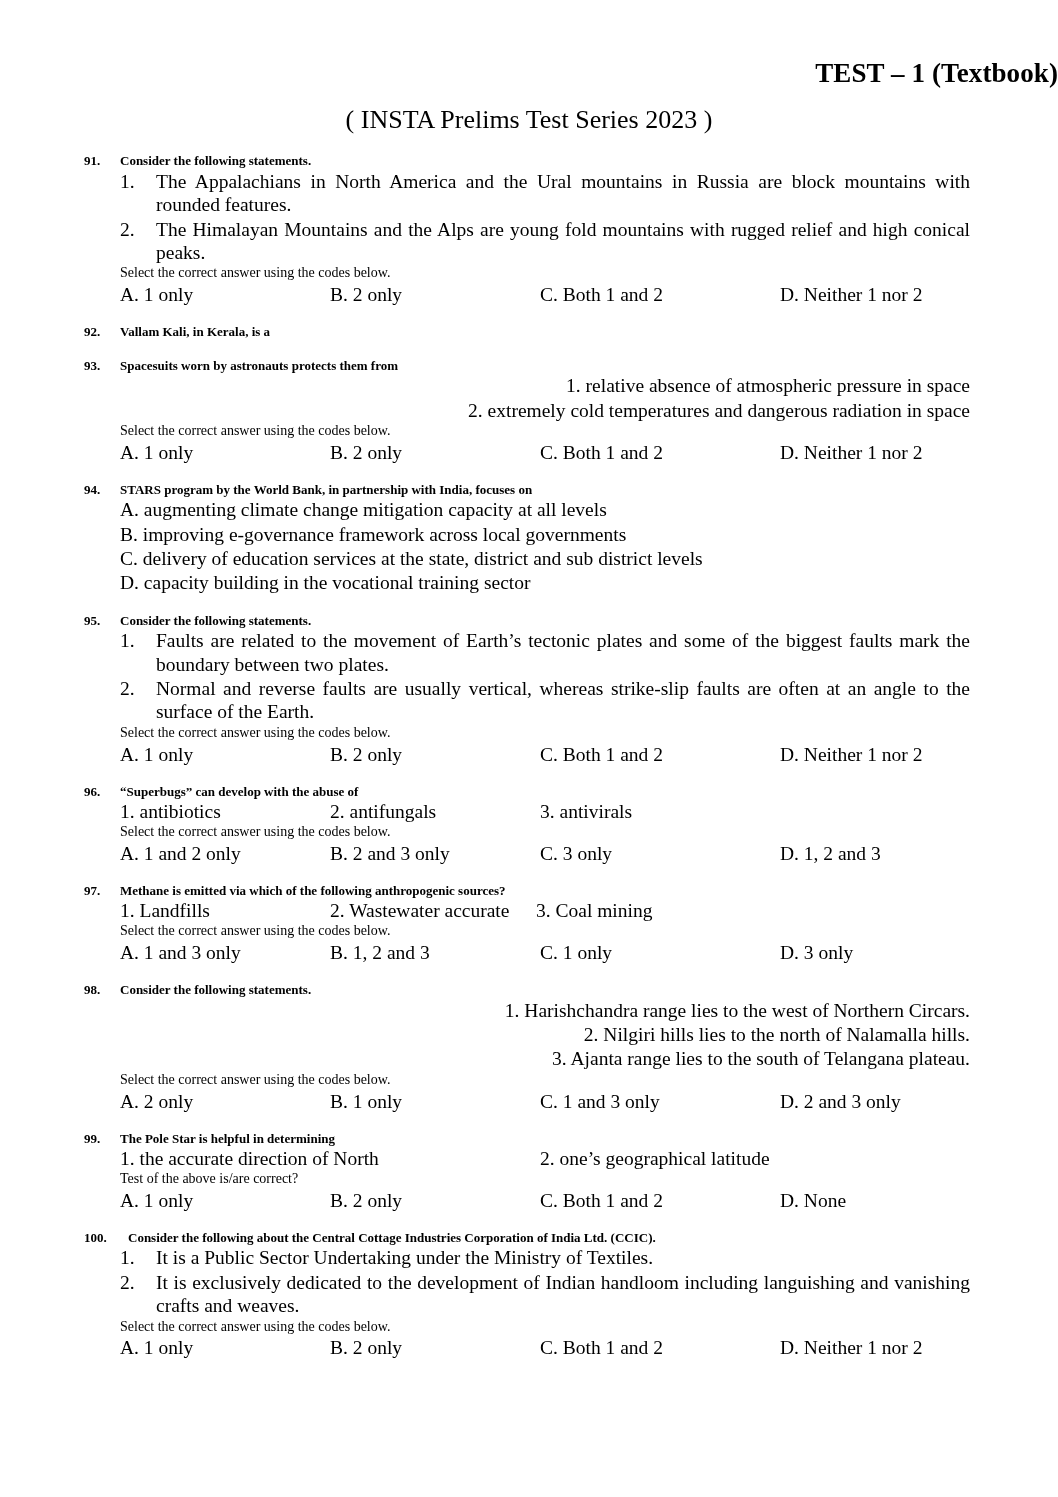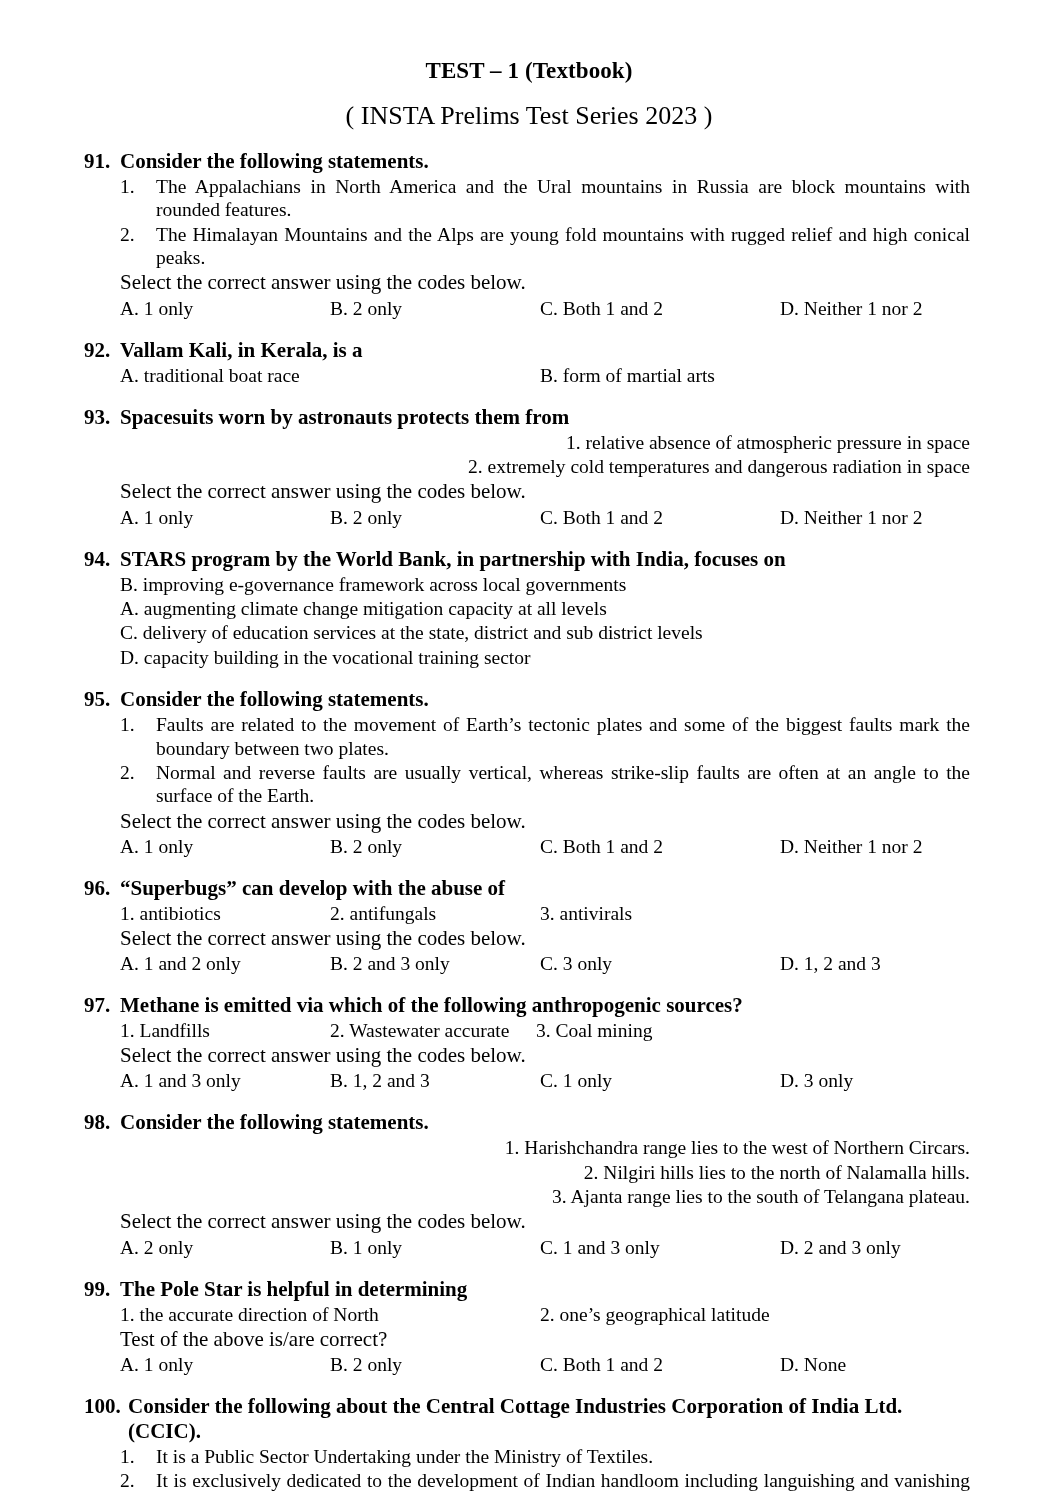"TEST – 1 (Textbook)" .doc-title { font-size: 23px -> 27px; text-align: none -> right }
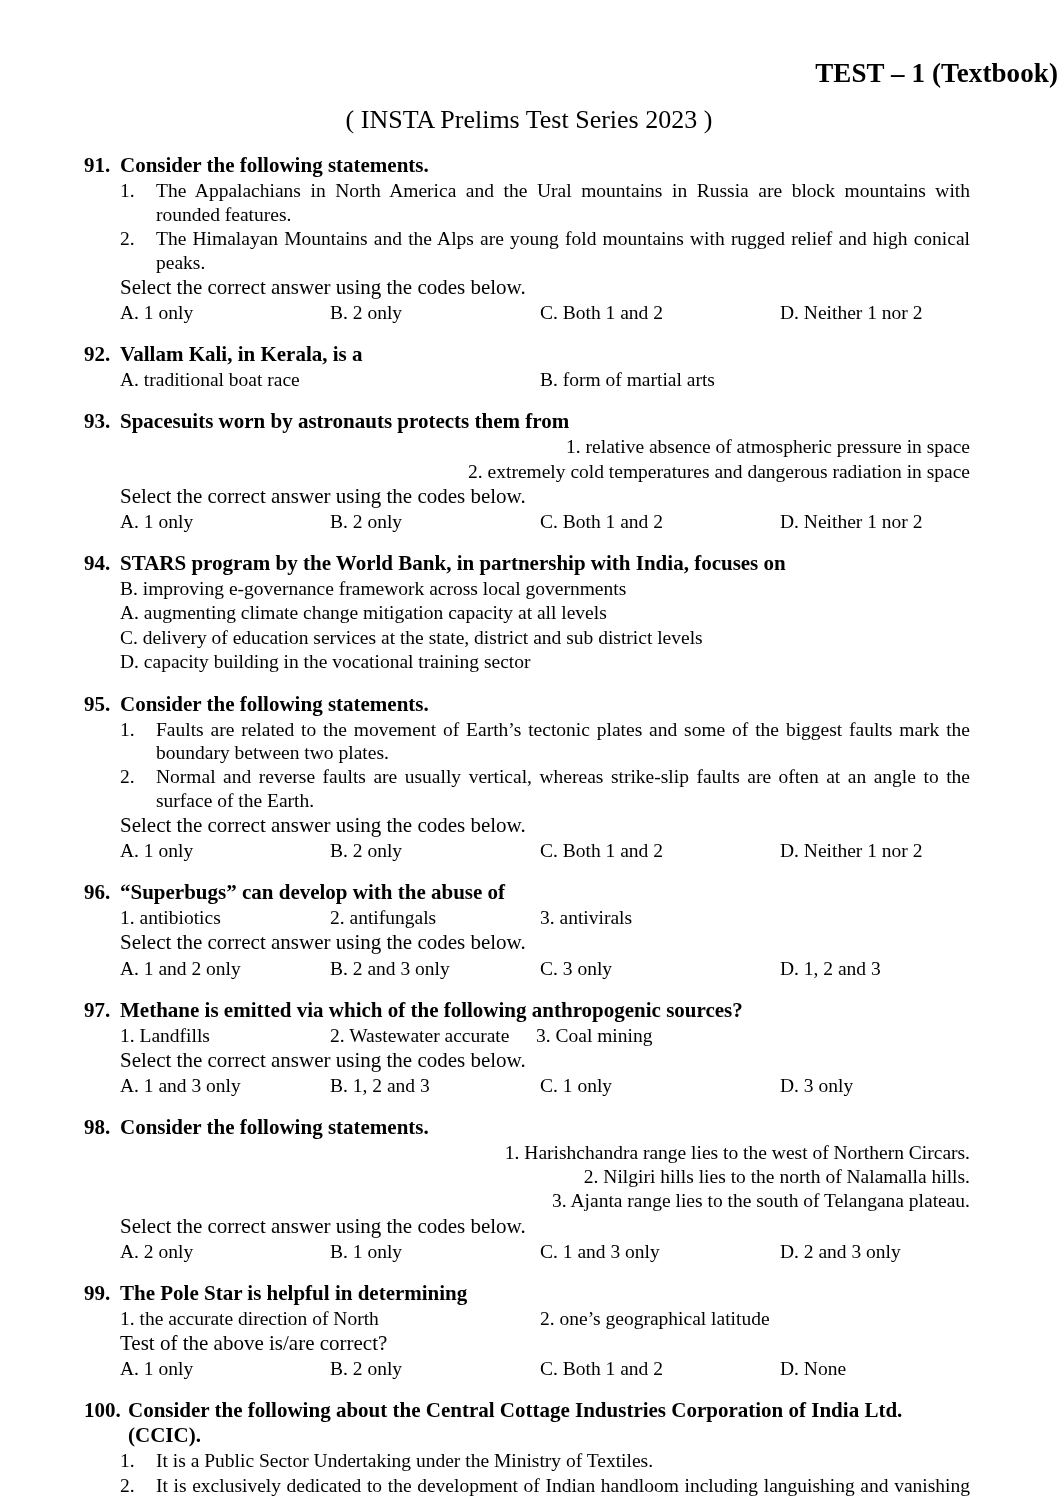"91." .q-head { font-size: 21px -> 13px }
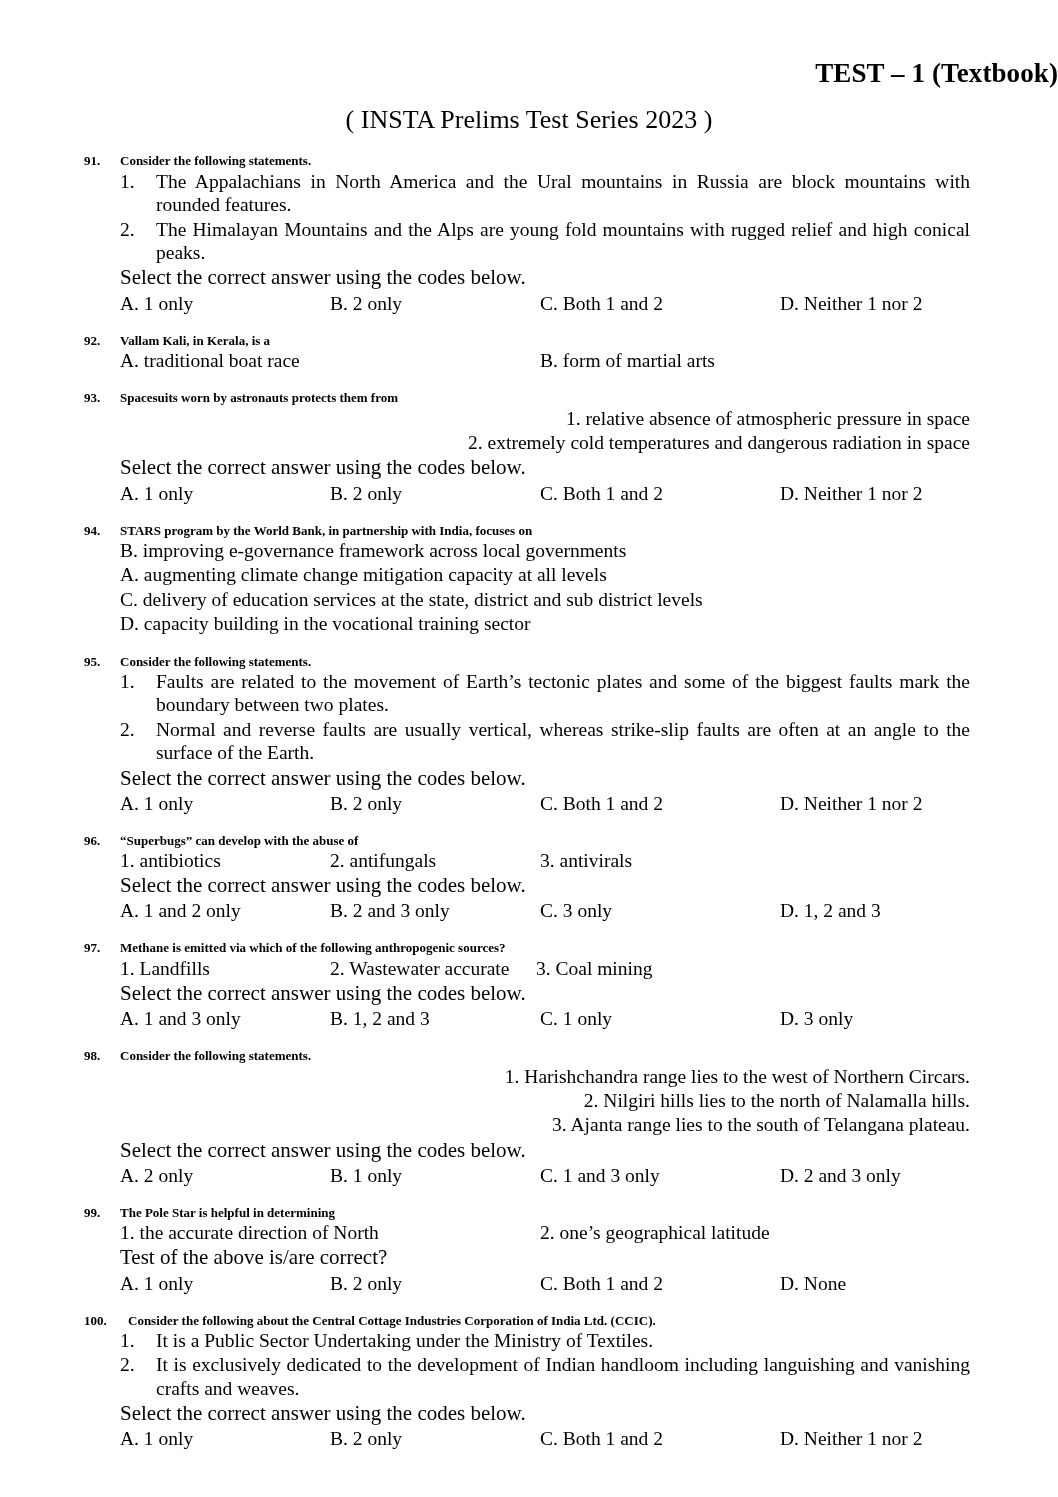"Select the correct answer using" .lead-line { font-size: 21px -> 14px }
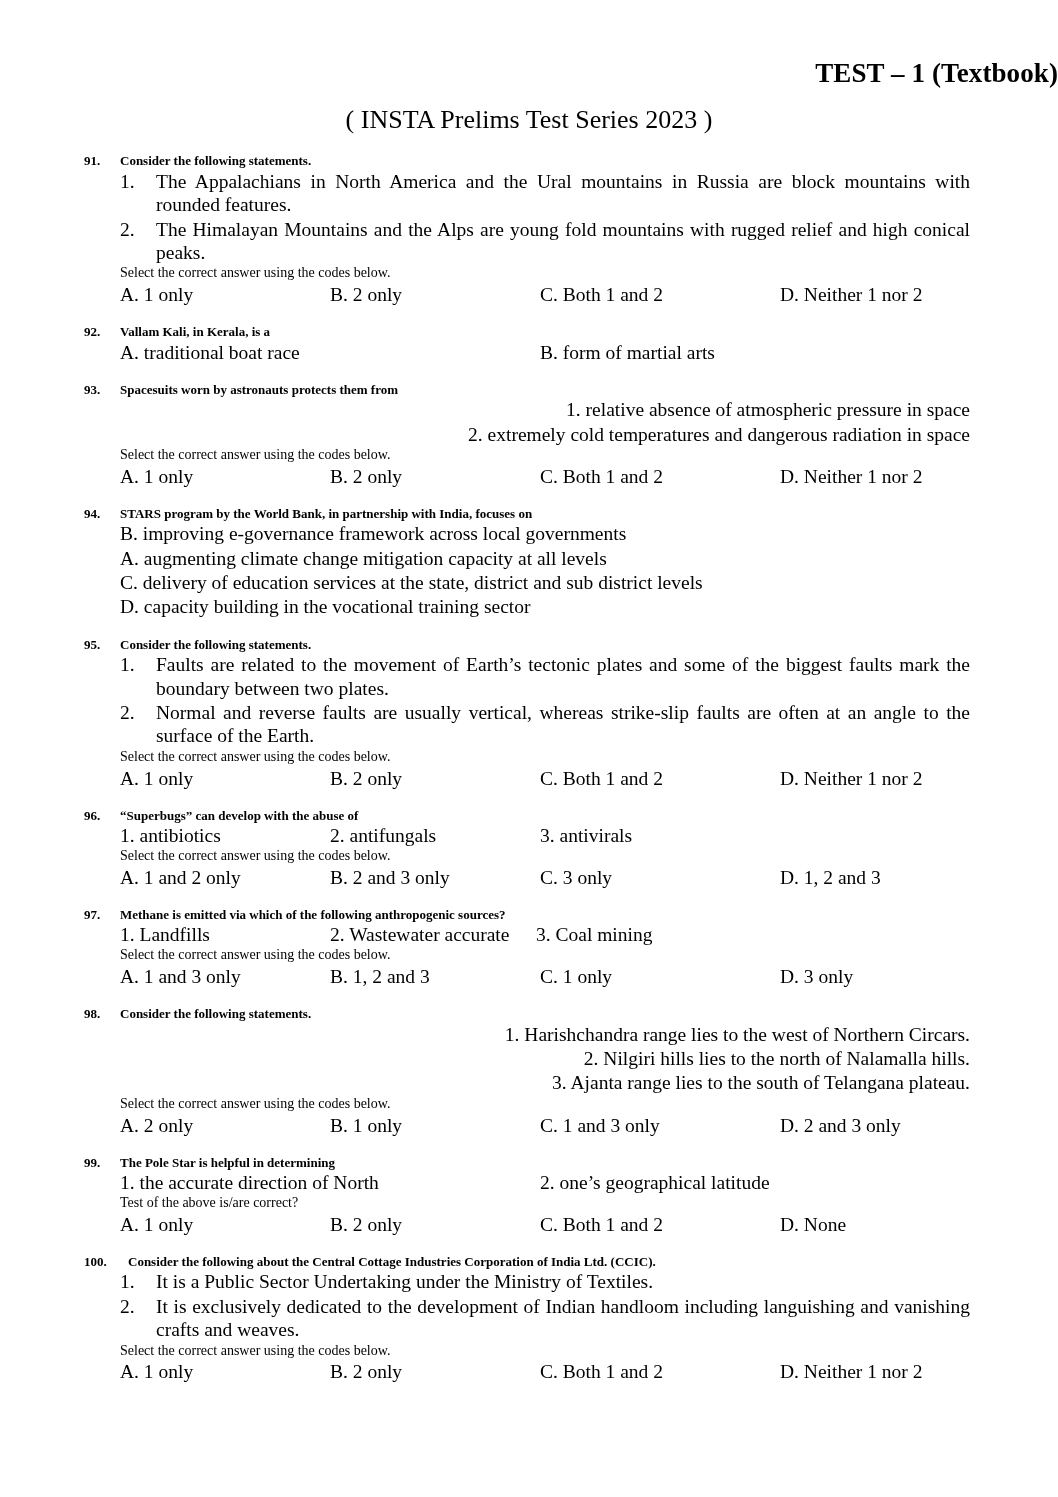"A. traditional boat race" div.opt-row { html: <div> <span>A. traditional boat race</span> <span>B. form of martial arts</span> </div> -> none }
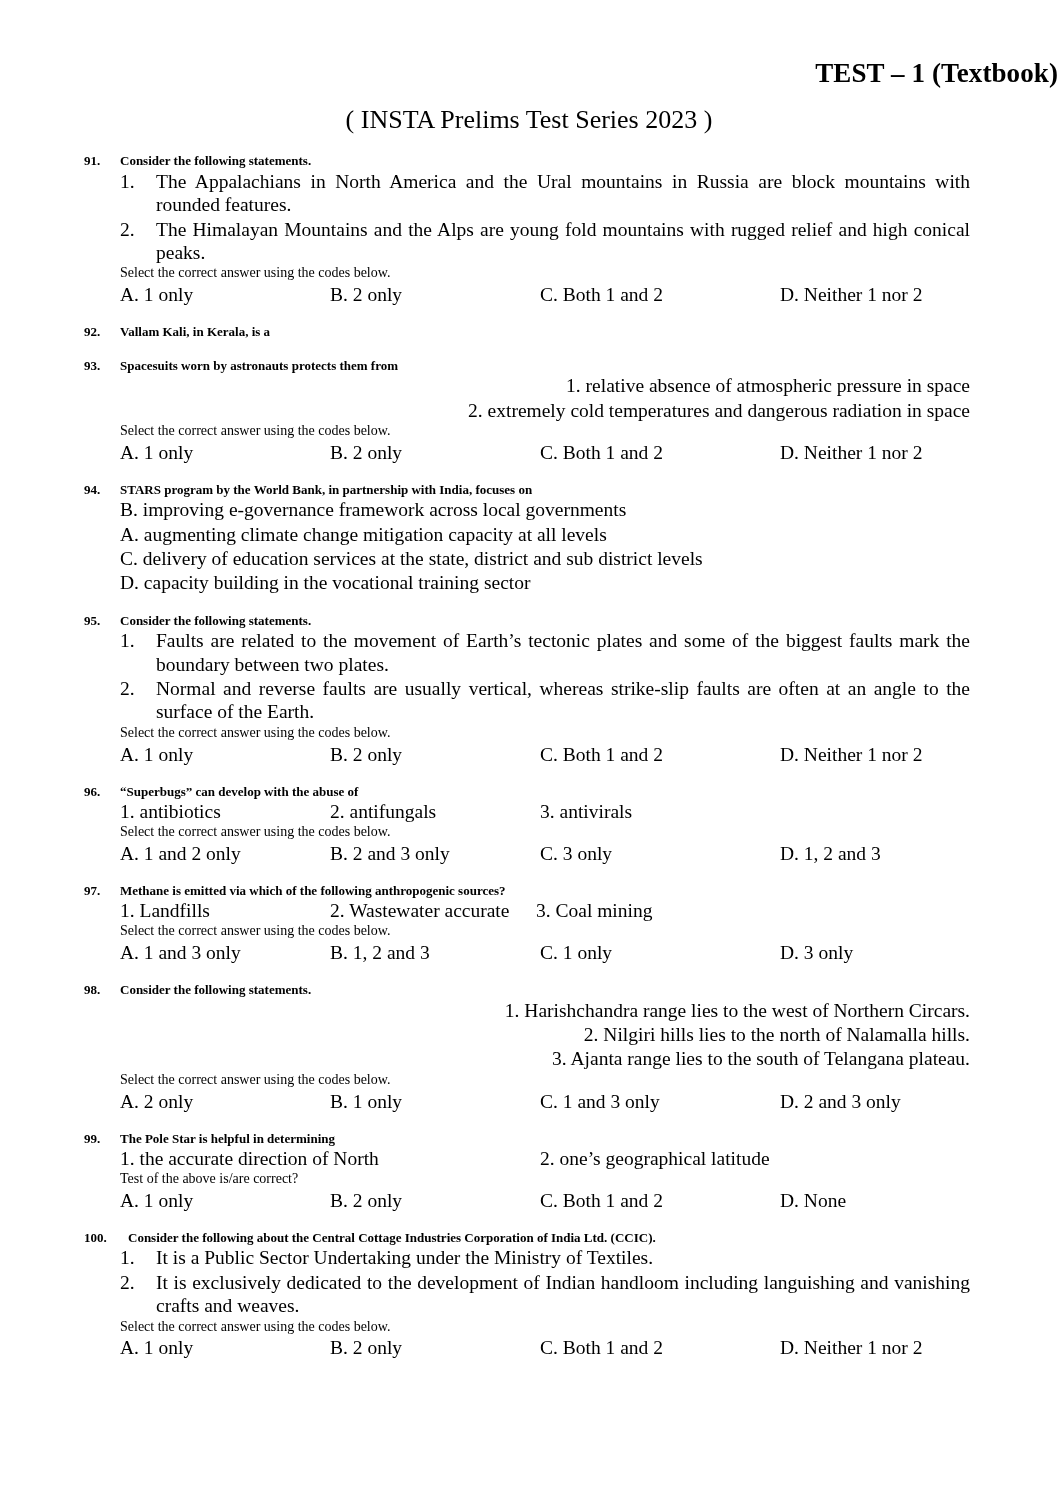"B. improving e-governance framework" div.opt-stack { order: before "A. augmenting climate change mitigation" -> after "A. augmenting climate change mitigation" }
